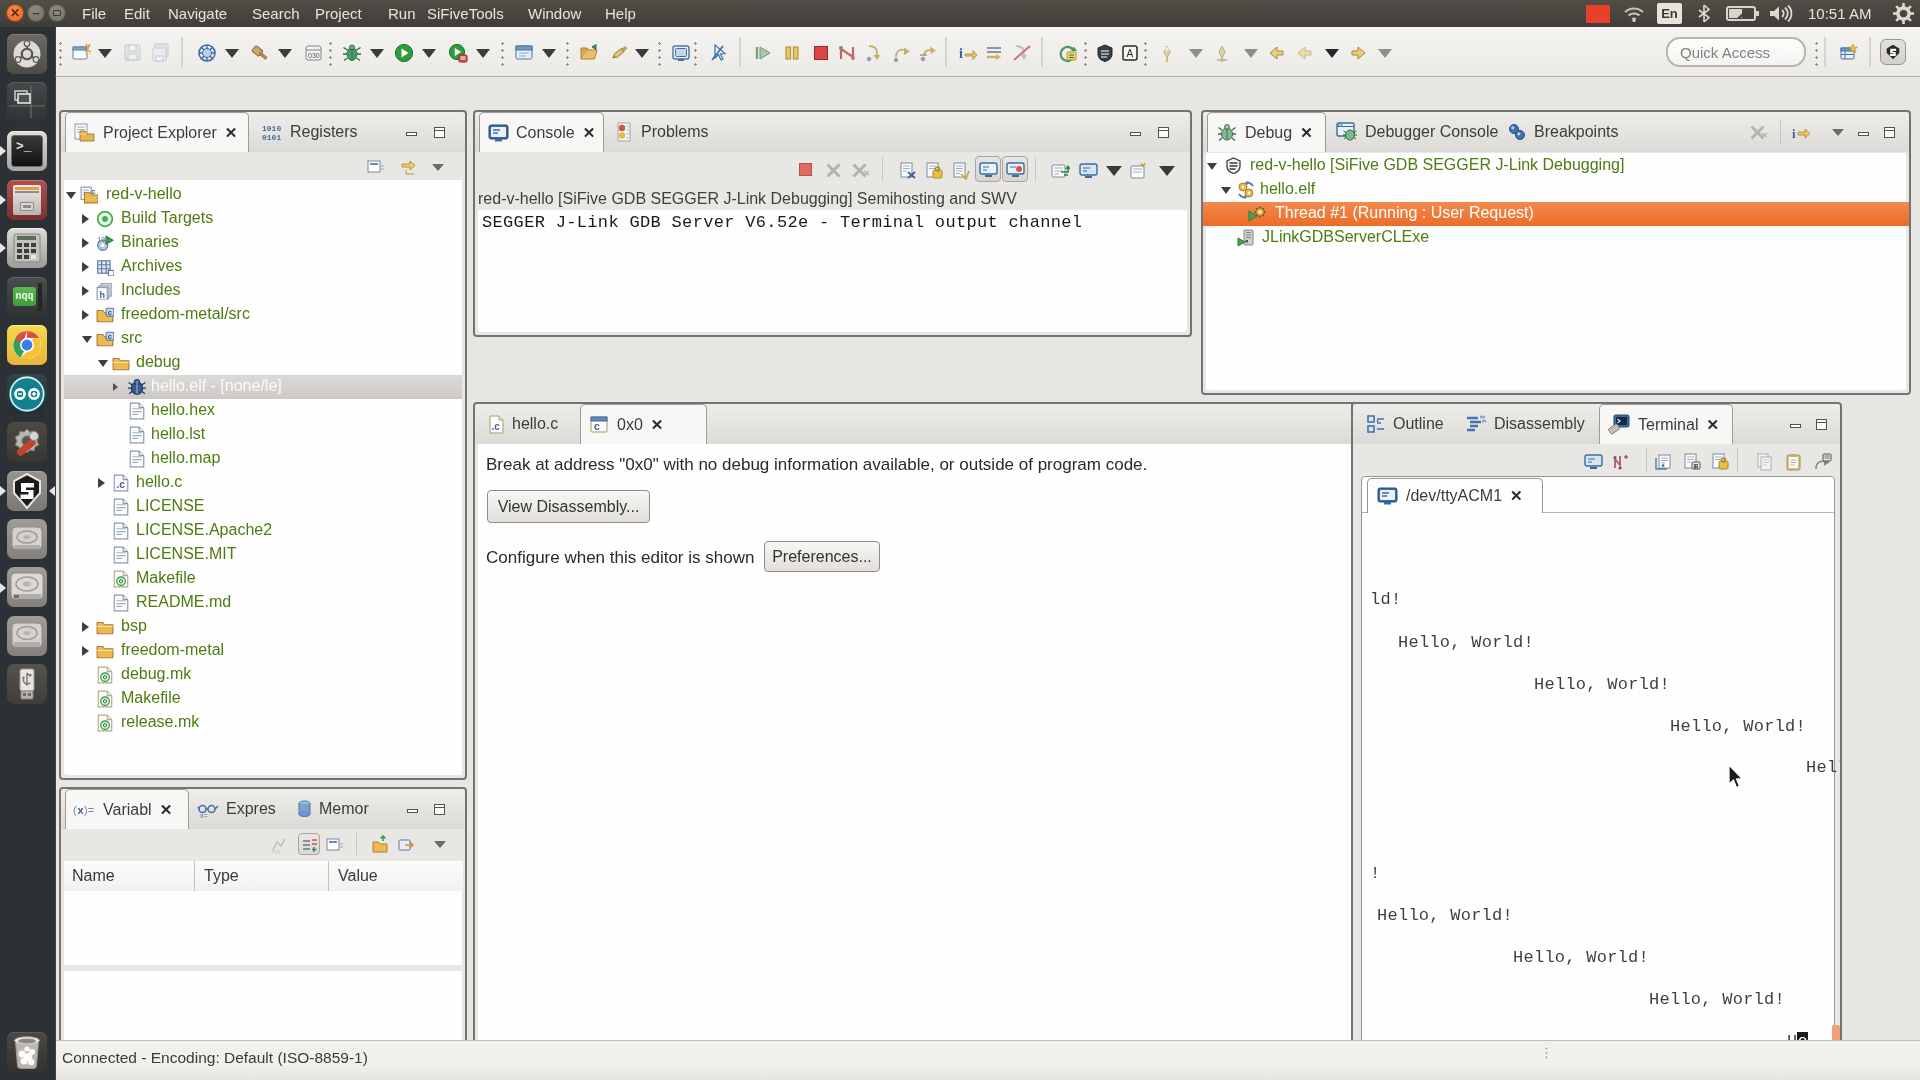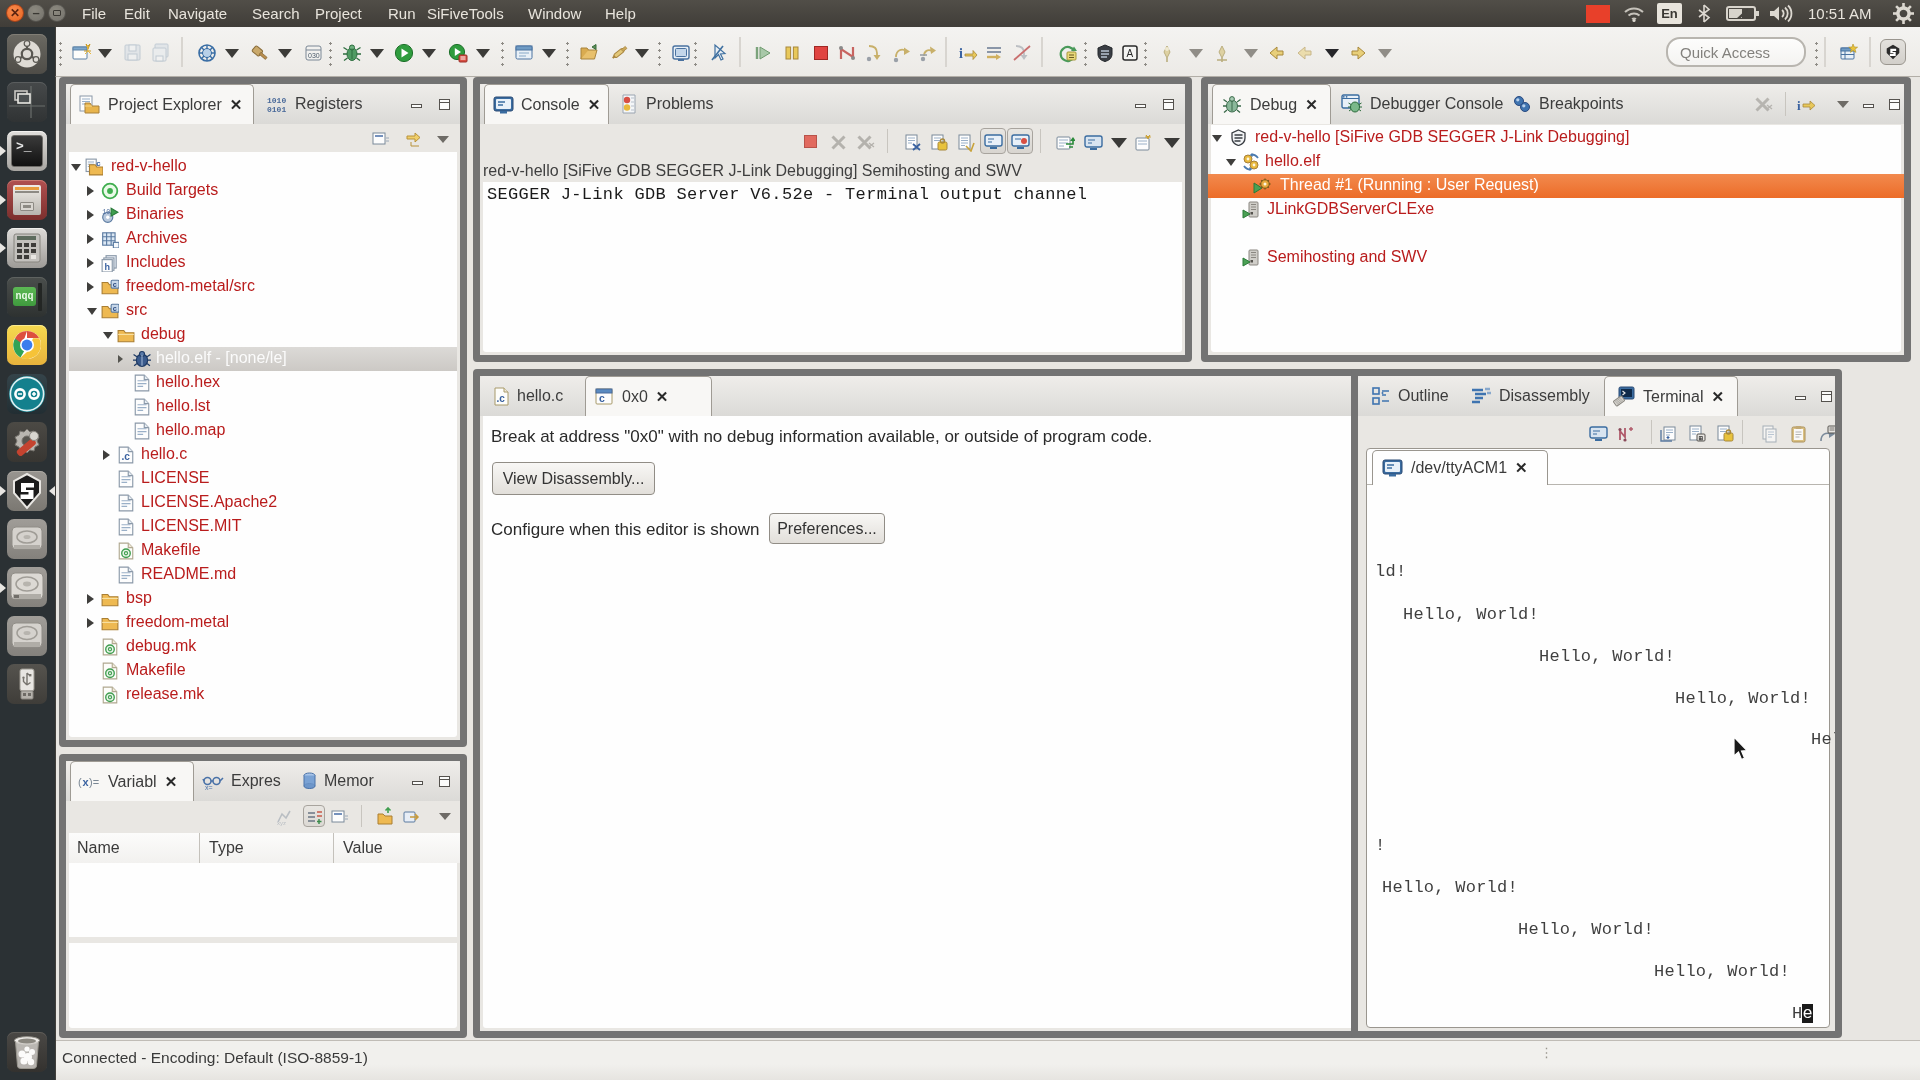"Project Explorer" .panel { border: 7px solid #737373 -> 2px solid #737373; margin-top: none -> 33px }
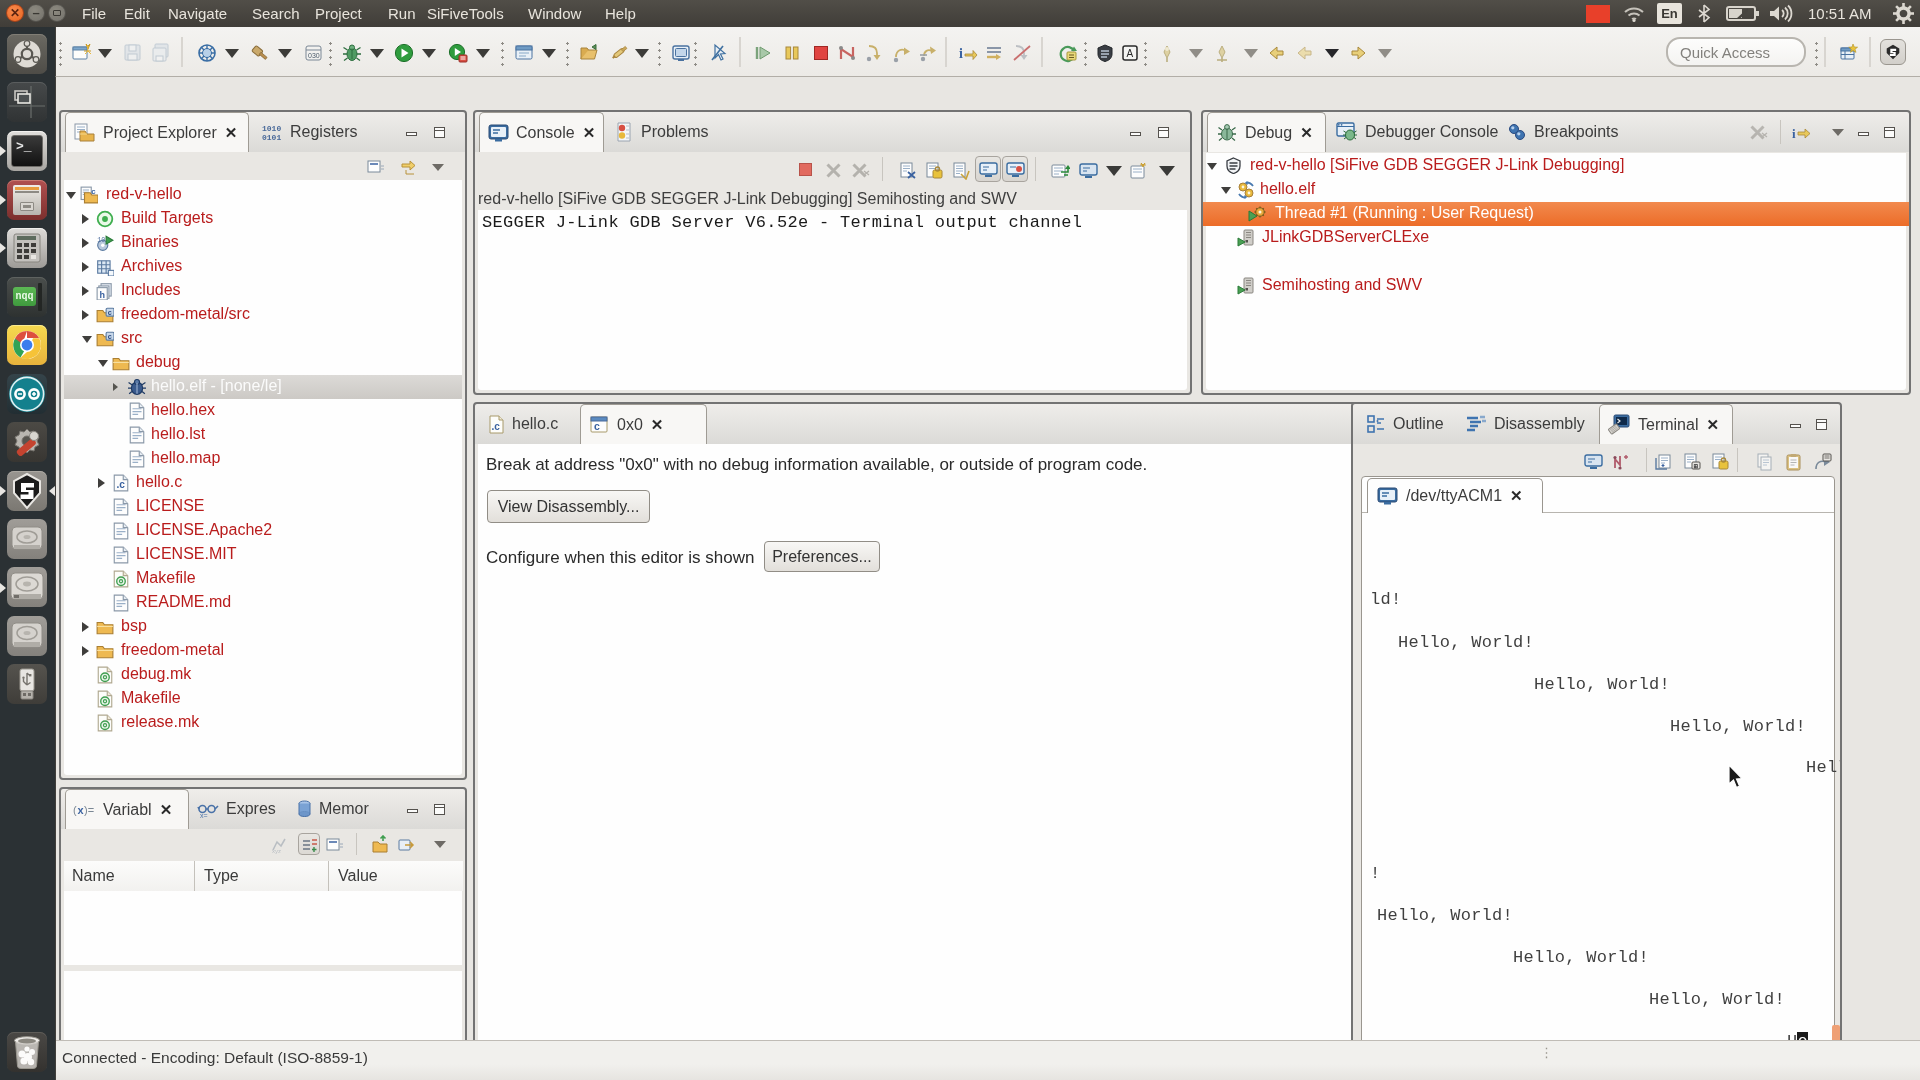"Console" div.panel { height: 285px -> 227px }
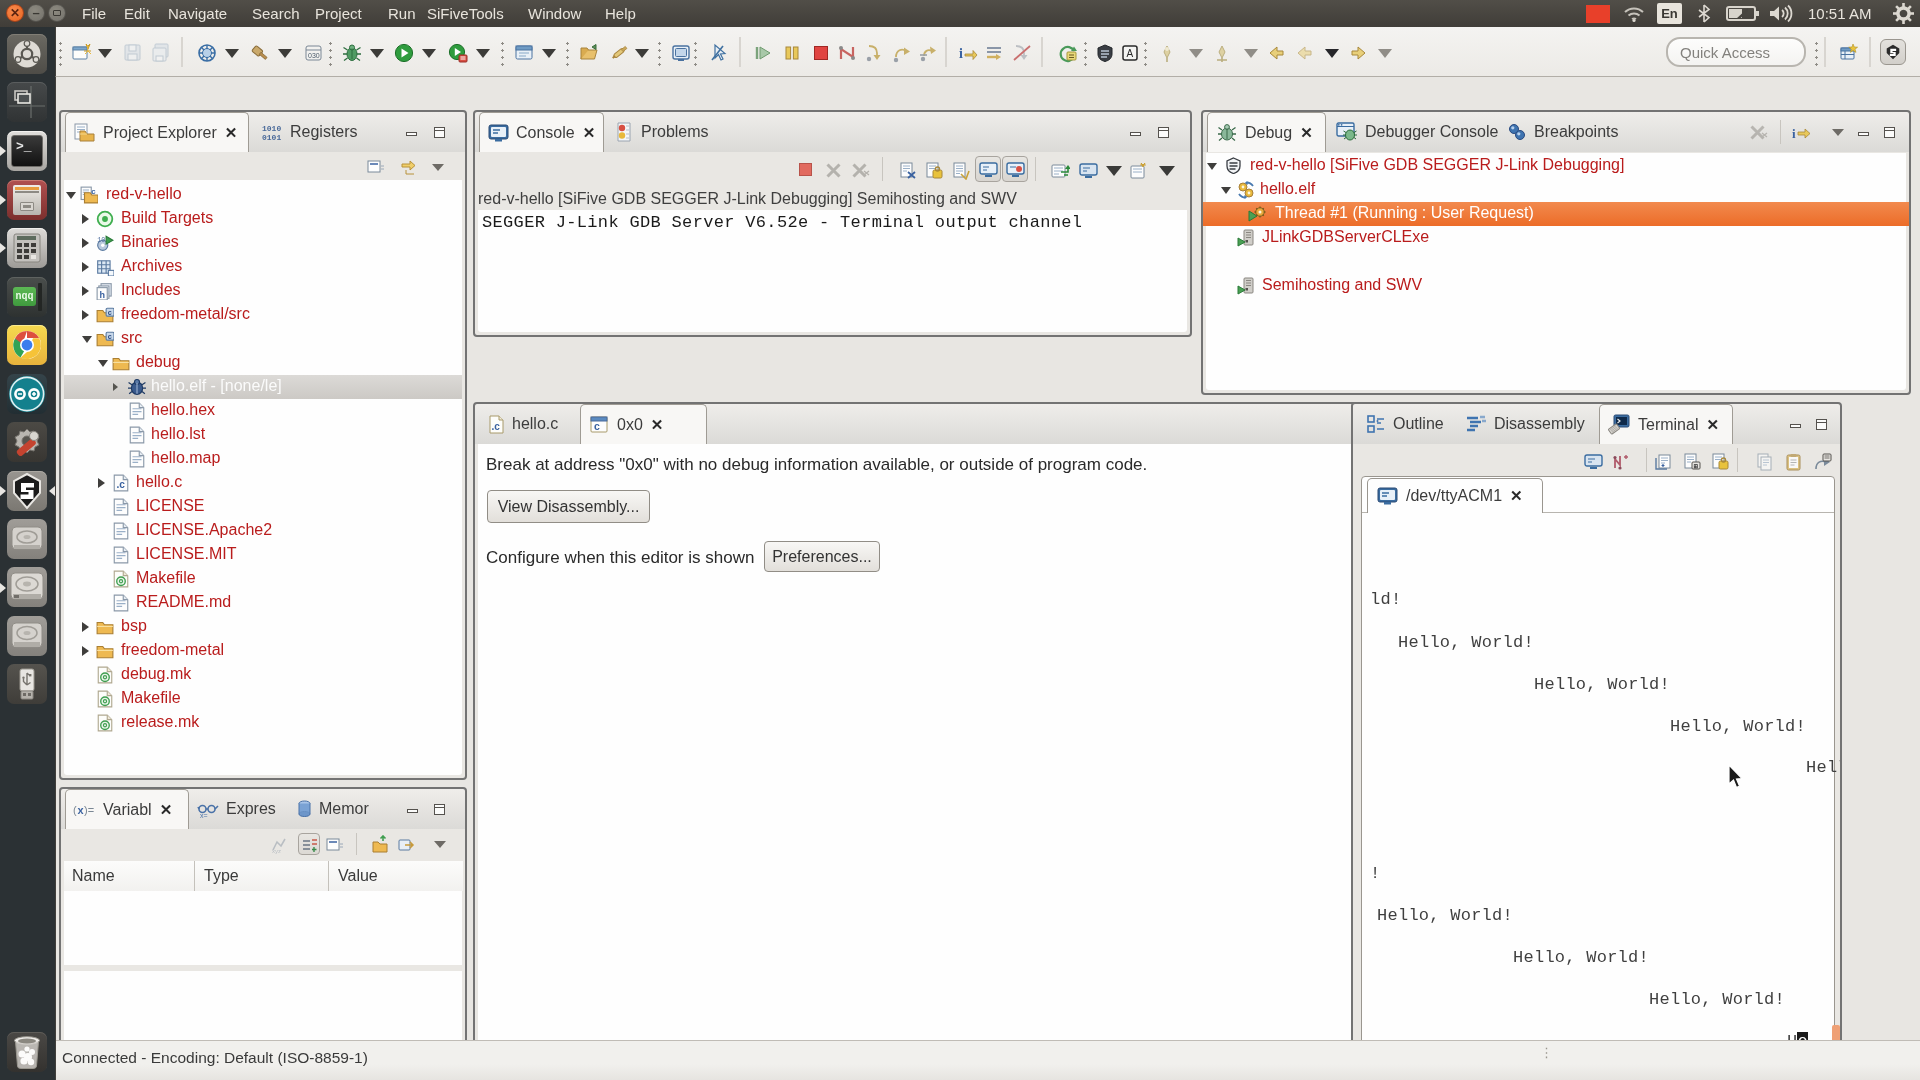"red-v-hello [SiFive GDB SEGGER J-Link Debugging]" .trow { color: #b91c1c -> #4d7c0f }
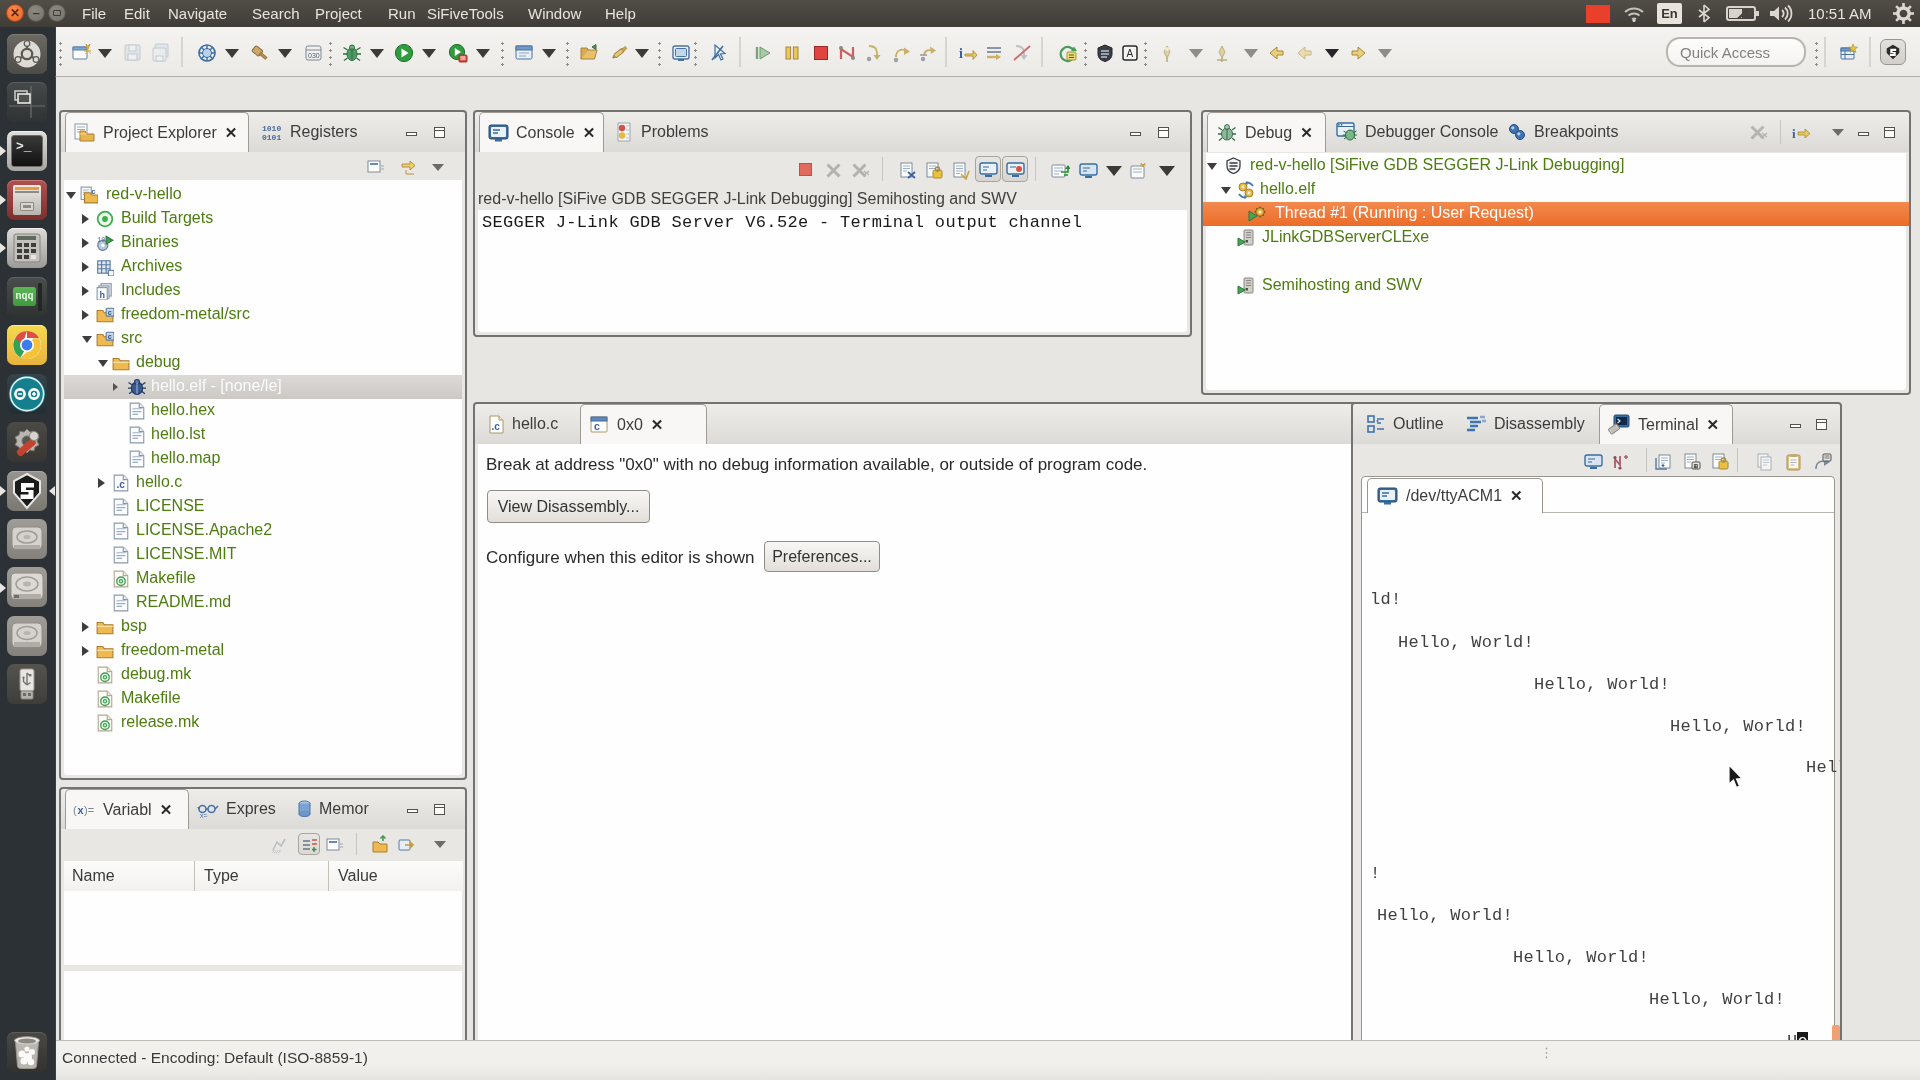"Semihosting and SWV" div.trow { html: <div> <svg> <rect></rect> <path></path> <rect></rect> <path></path> </svg> <span>Semihosting and SWV</span> </div> -> none }
